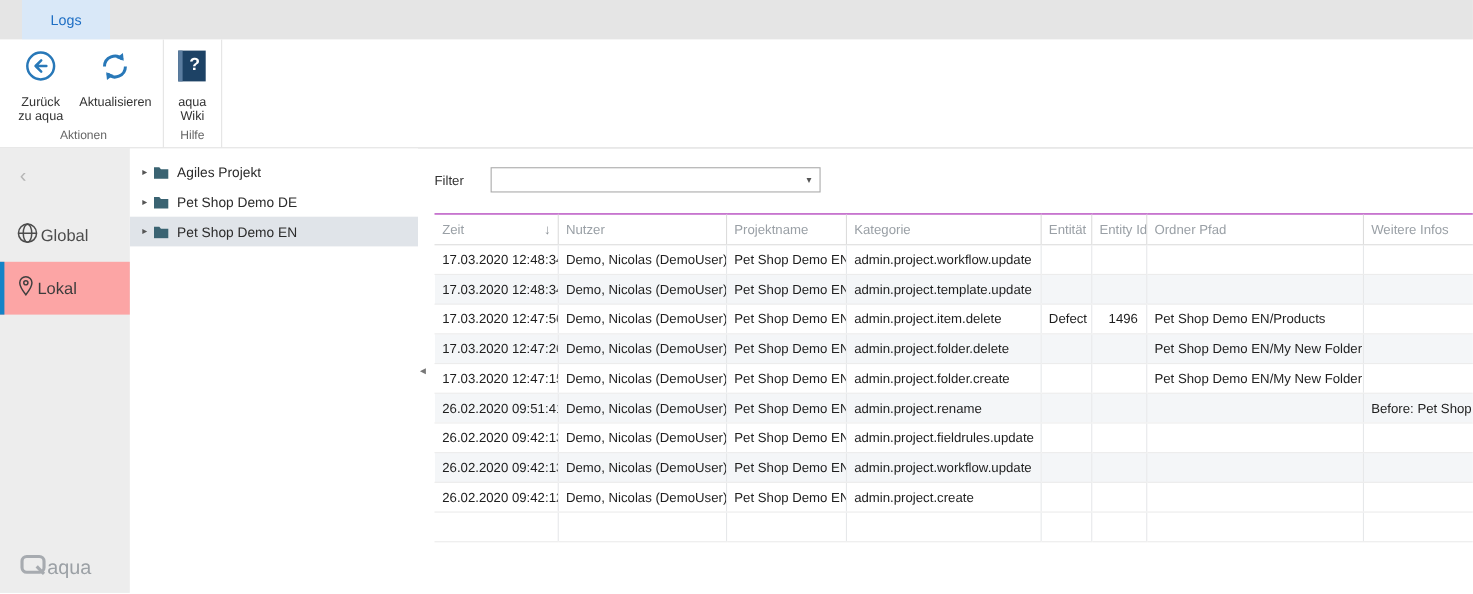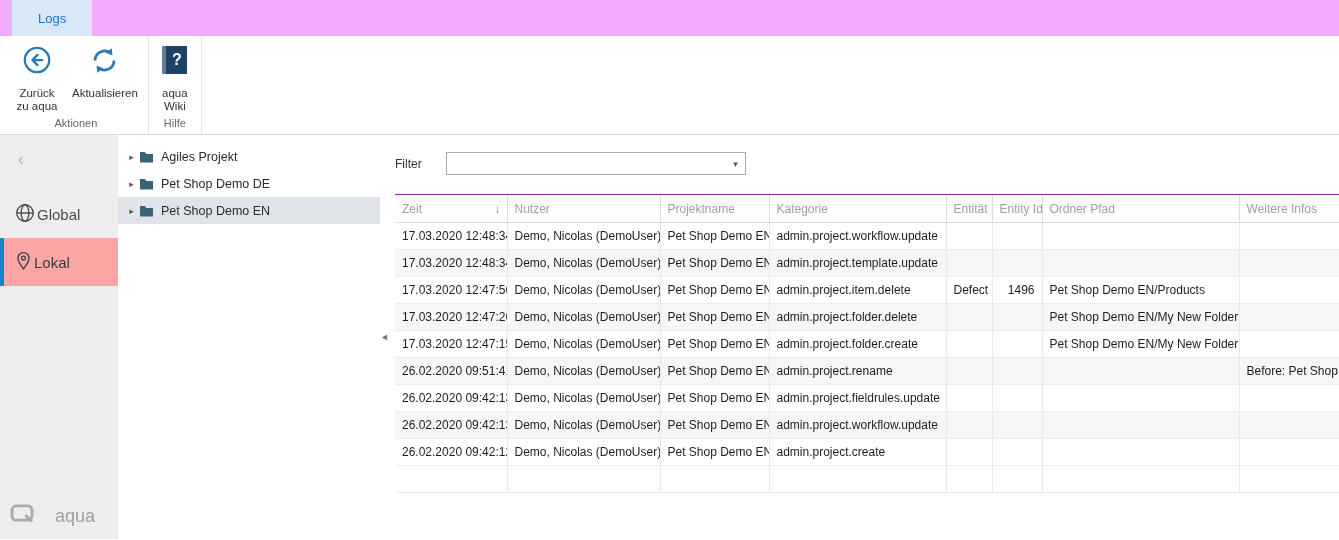"Logs" .tabstrip { background: #f0abfc -> #e5e5e5; padding-left: 12px -> 20px }
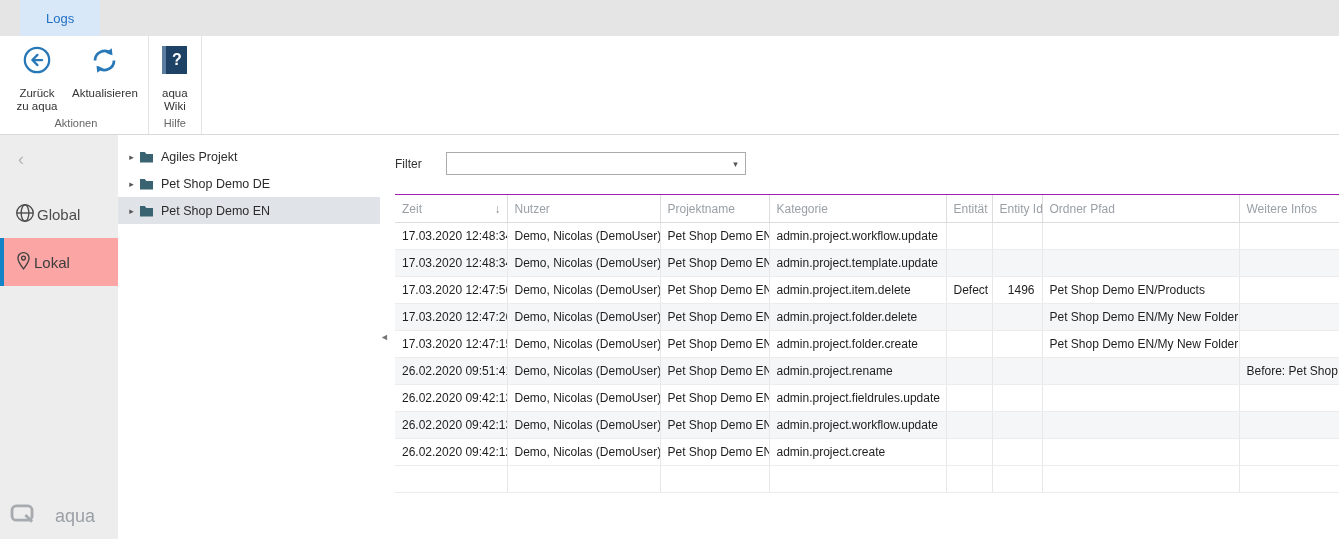"aqua" .logo { gap: 20px -> 0; left: 10px -> 18px }
